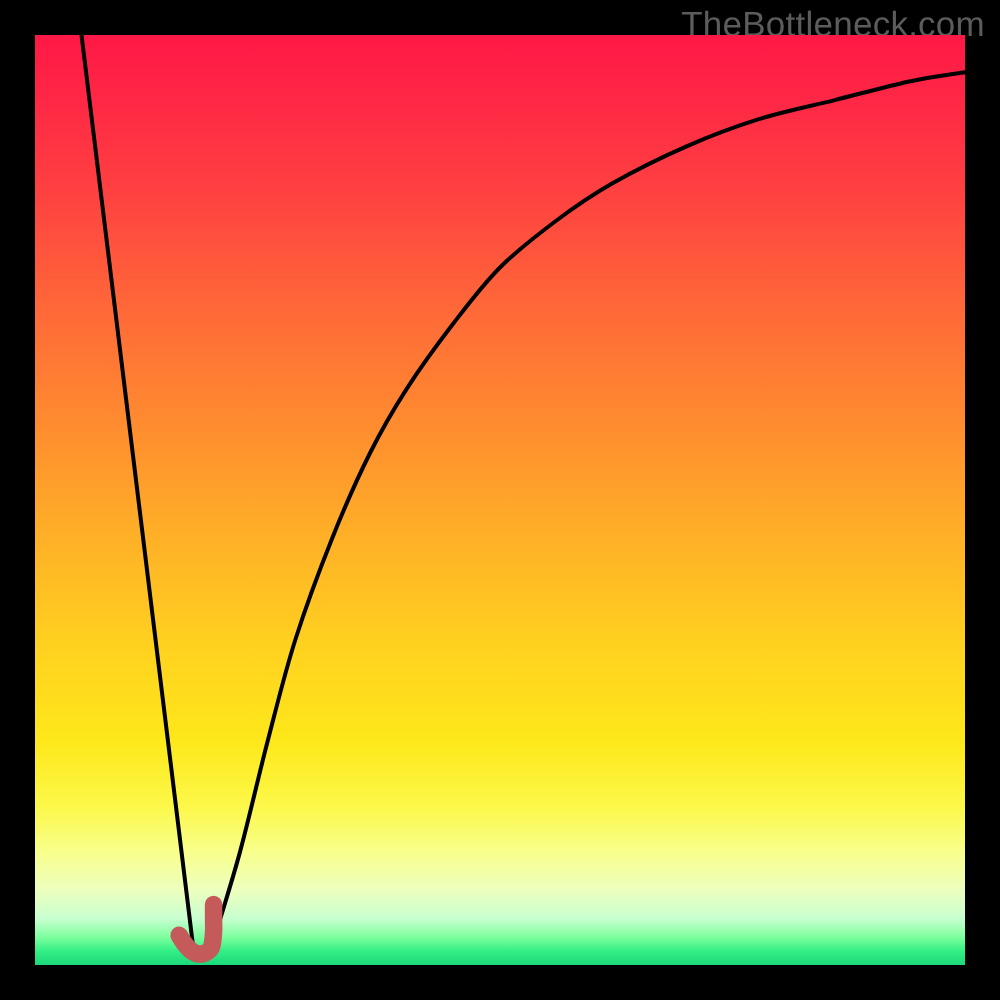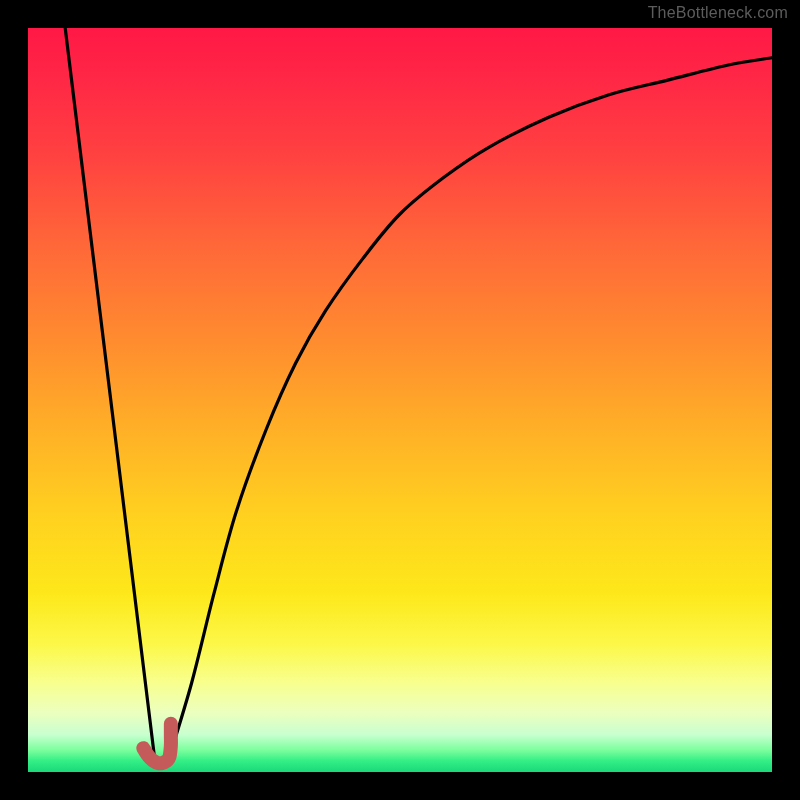"TheBottleneck.com" .watermark { font-size: 16px -> 28px }
